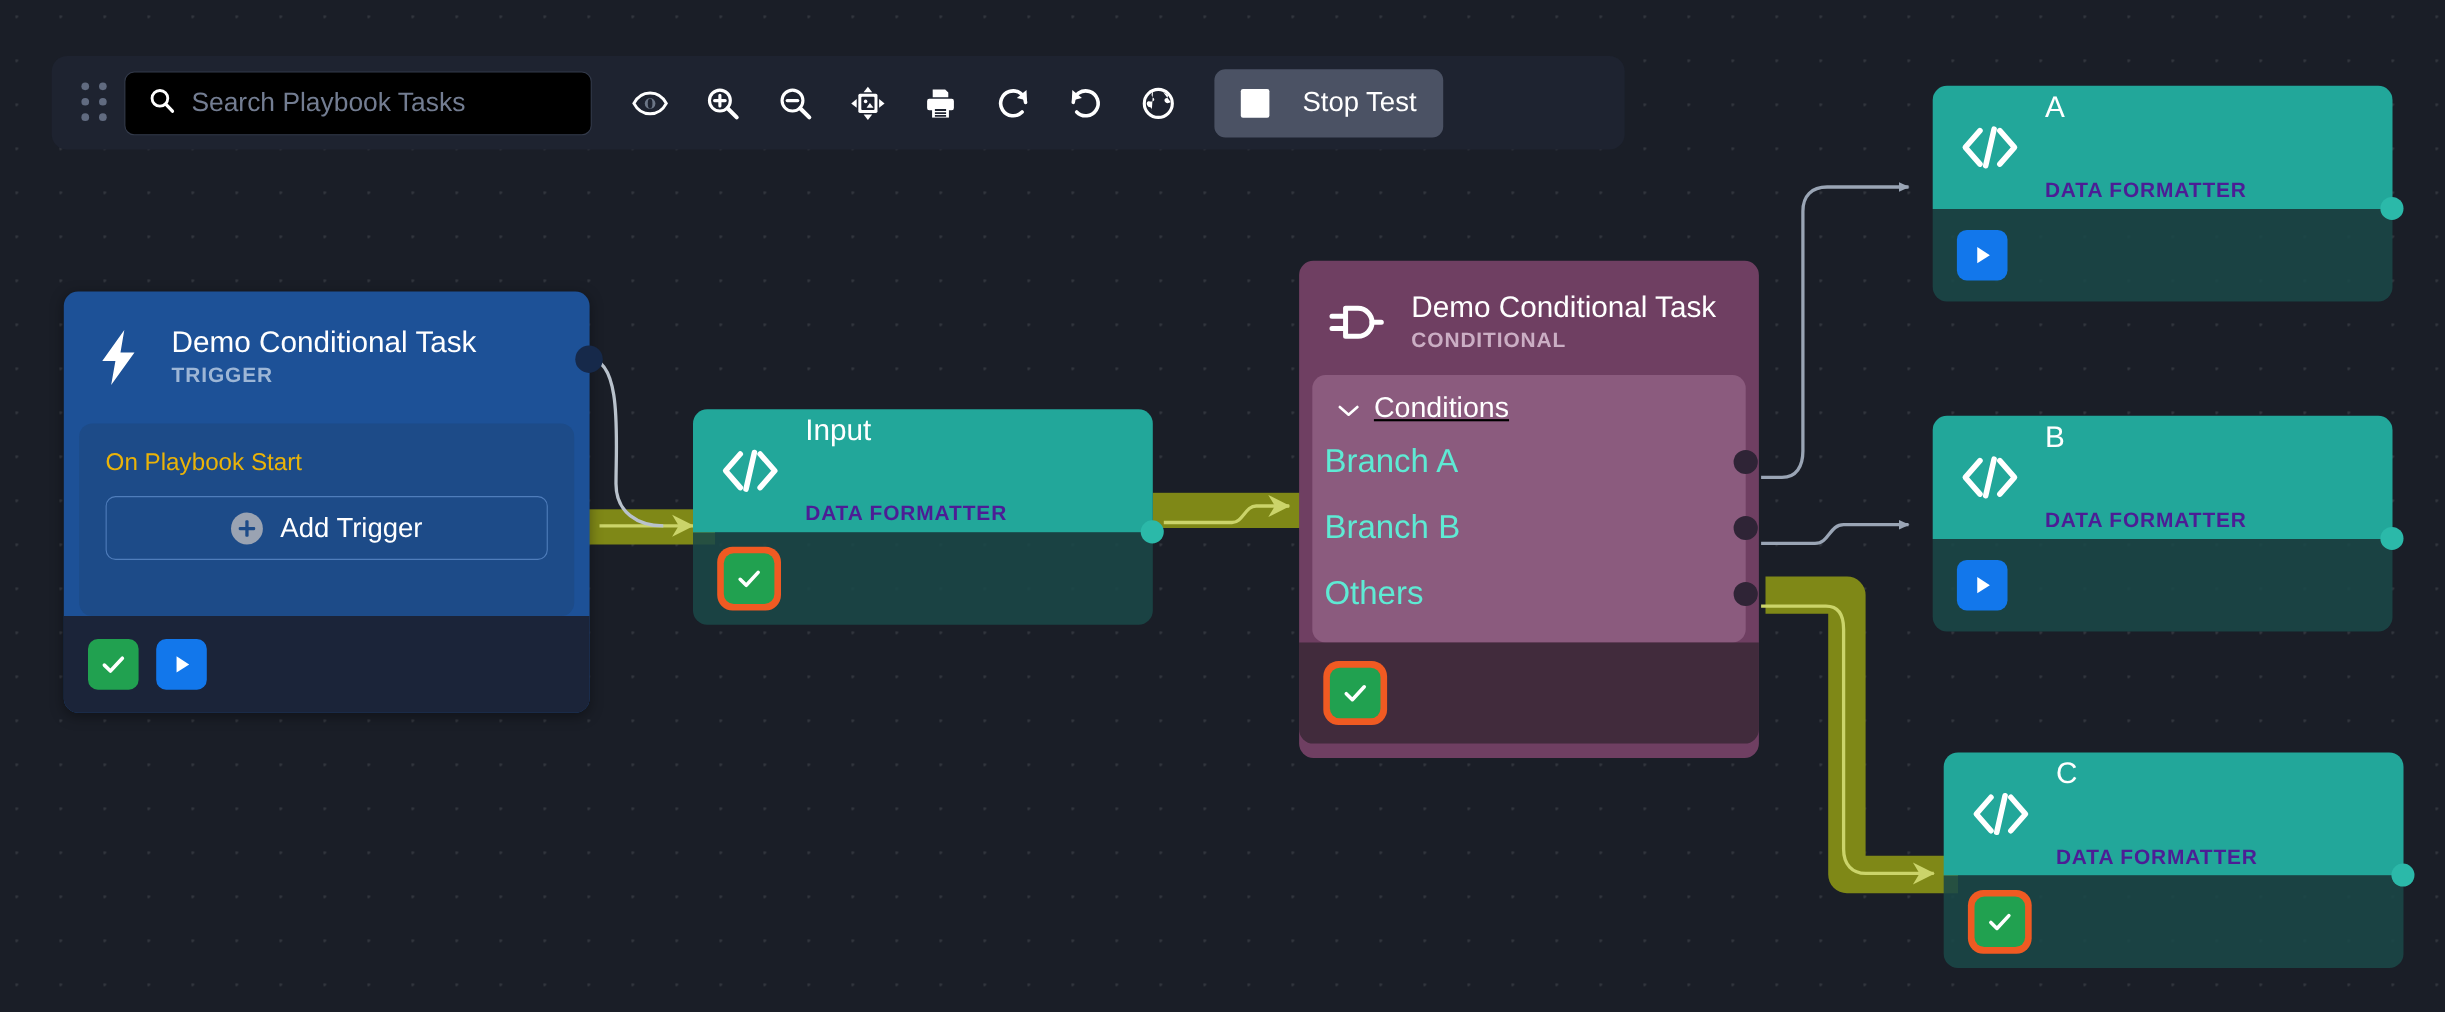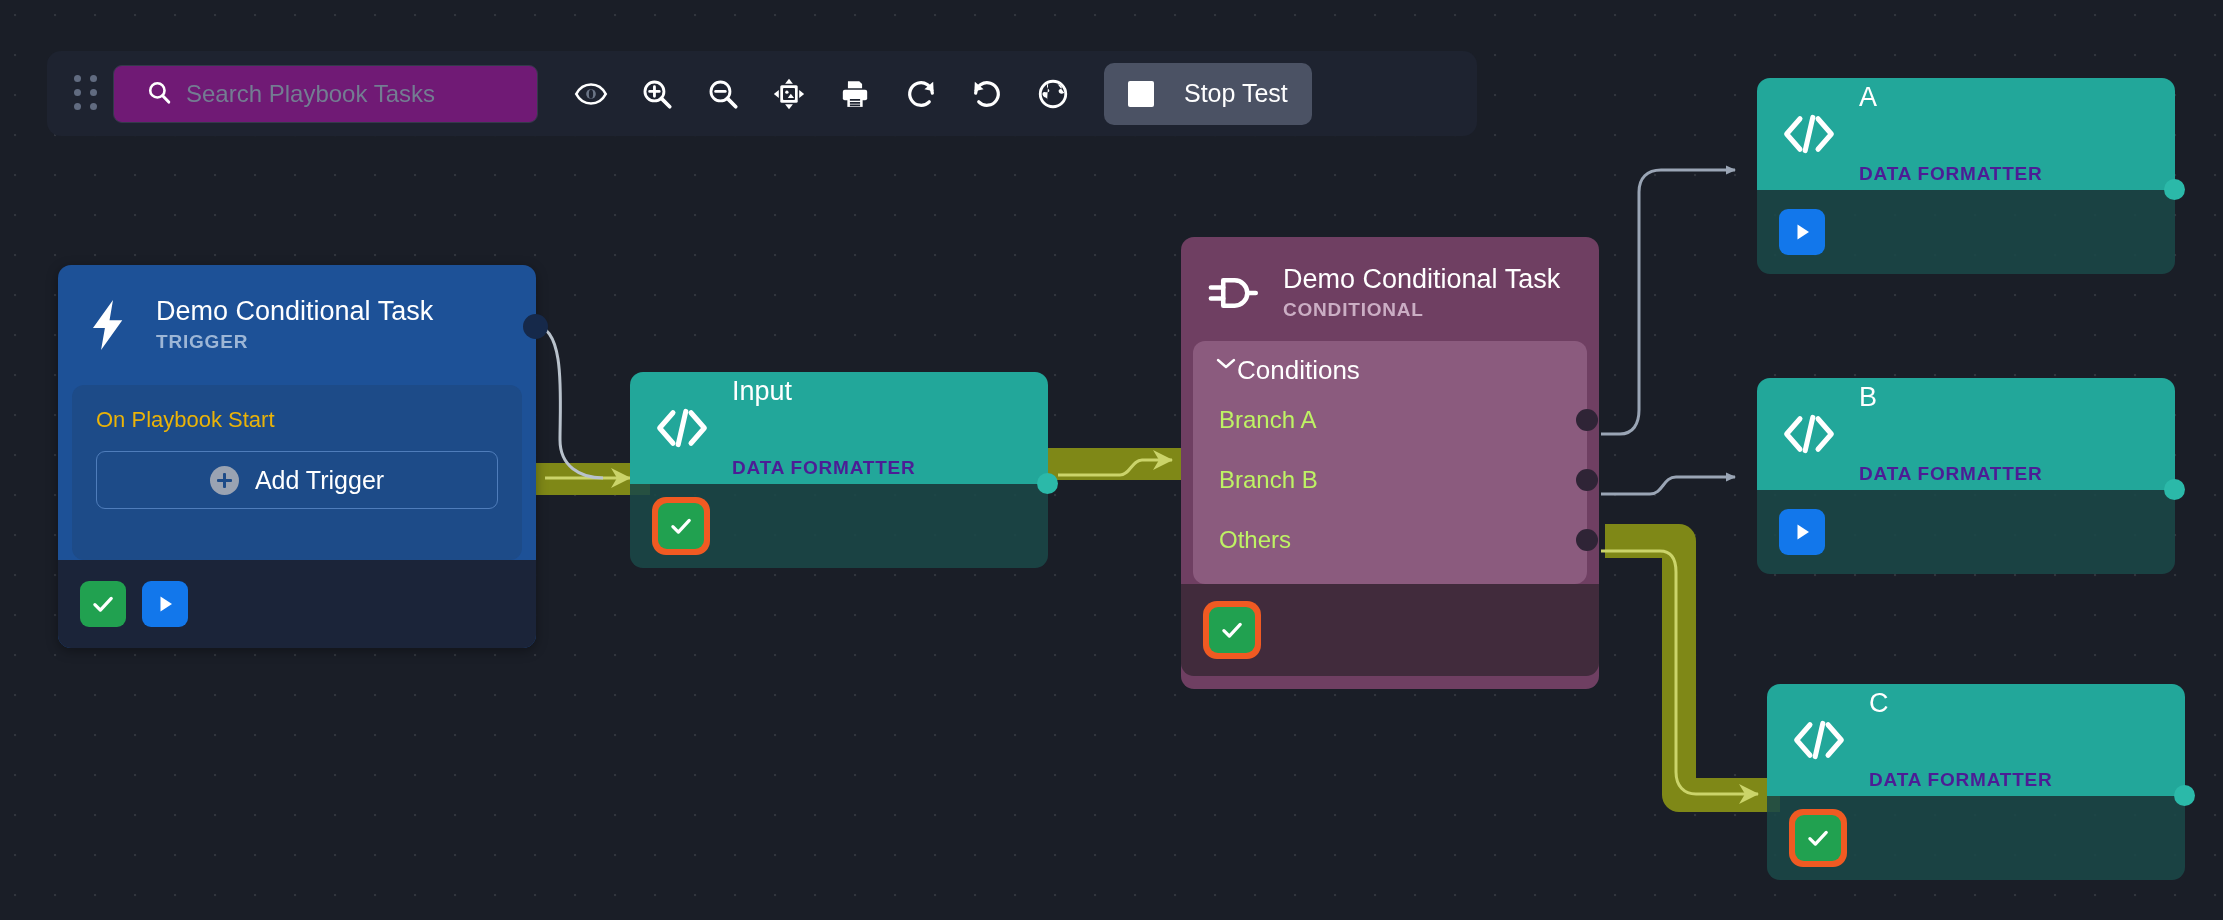"Search Playbook Tasks" .search-wrap { background: #701a75 -> #000000; padding-left: 32px -> 20px }
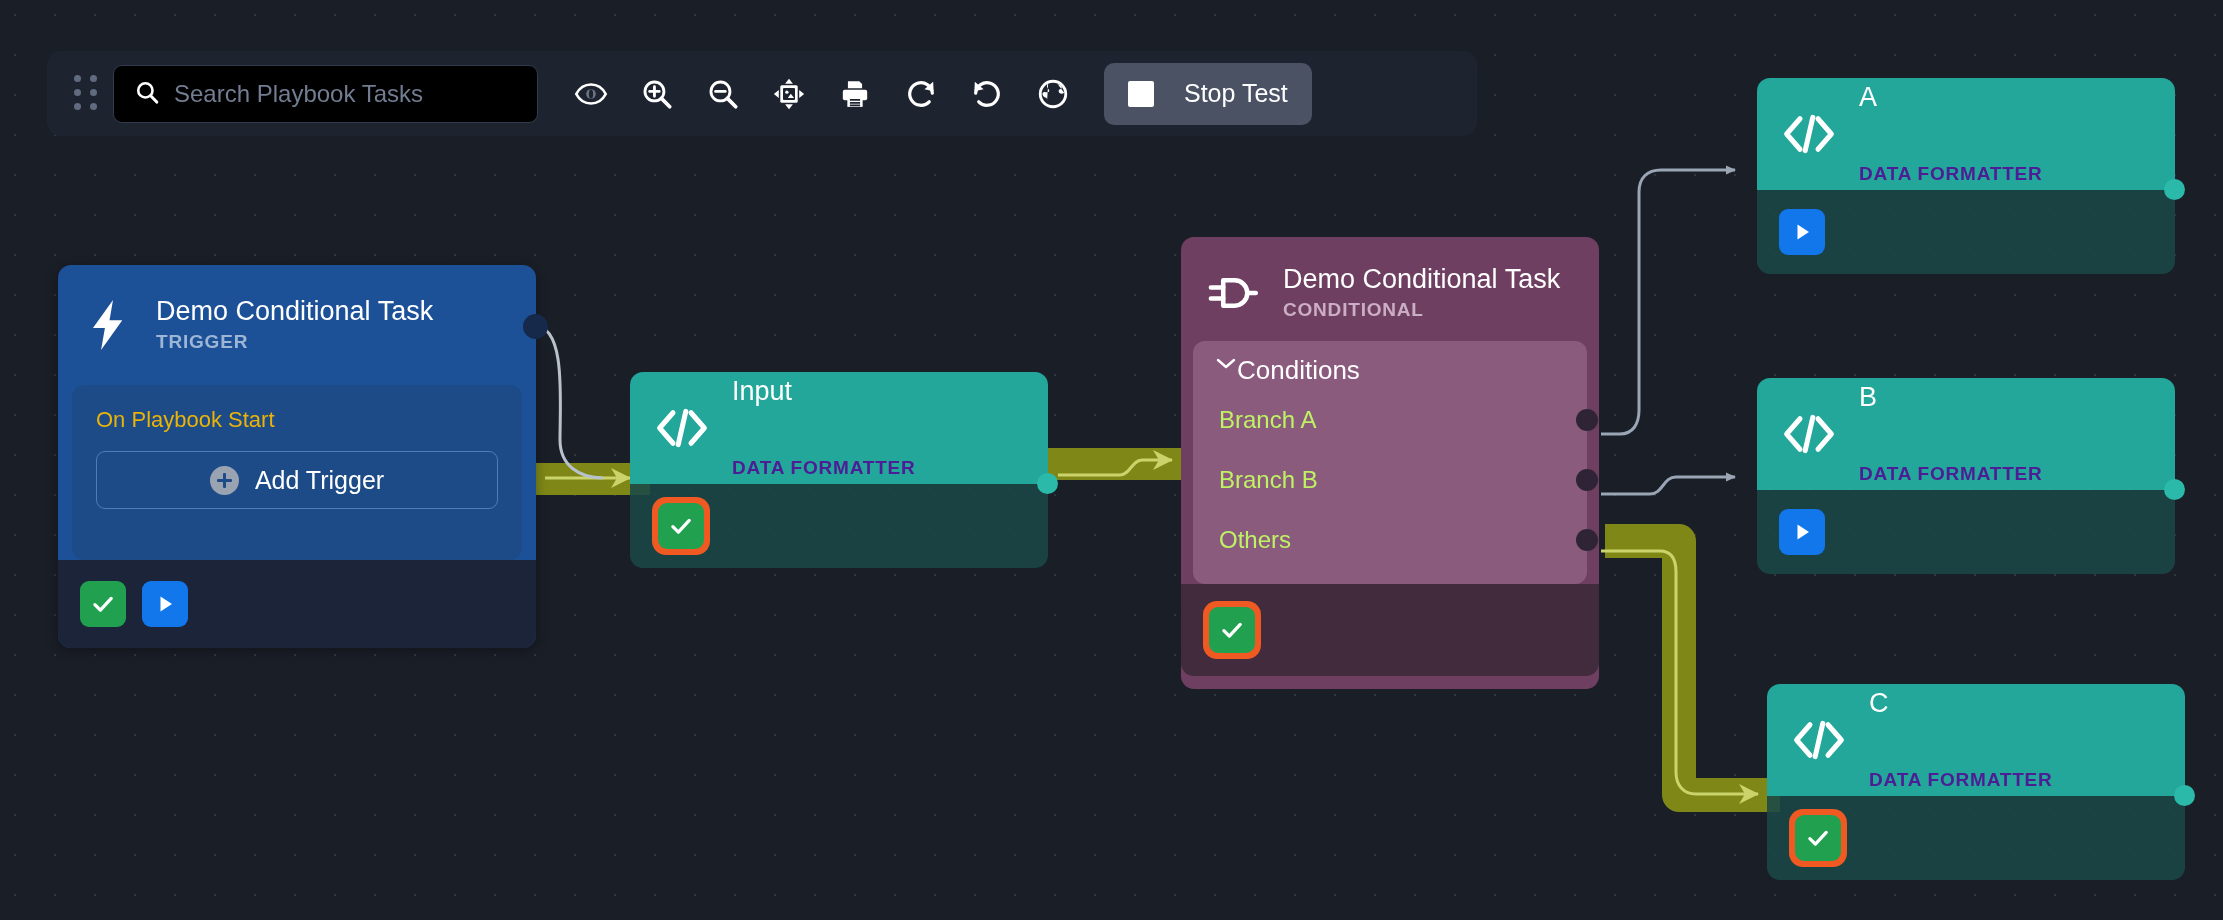"Conditions" .cond-head-row { align-items: flex-start -> flex-end; gap: none -> 12px; text-decoration: none -> underline }
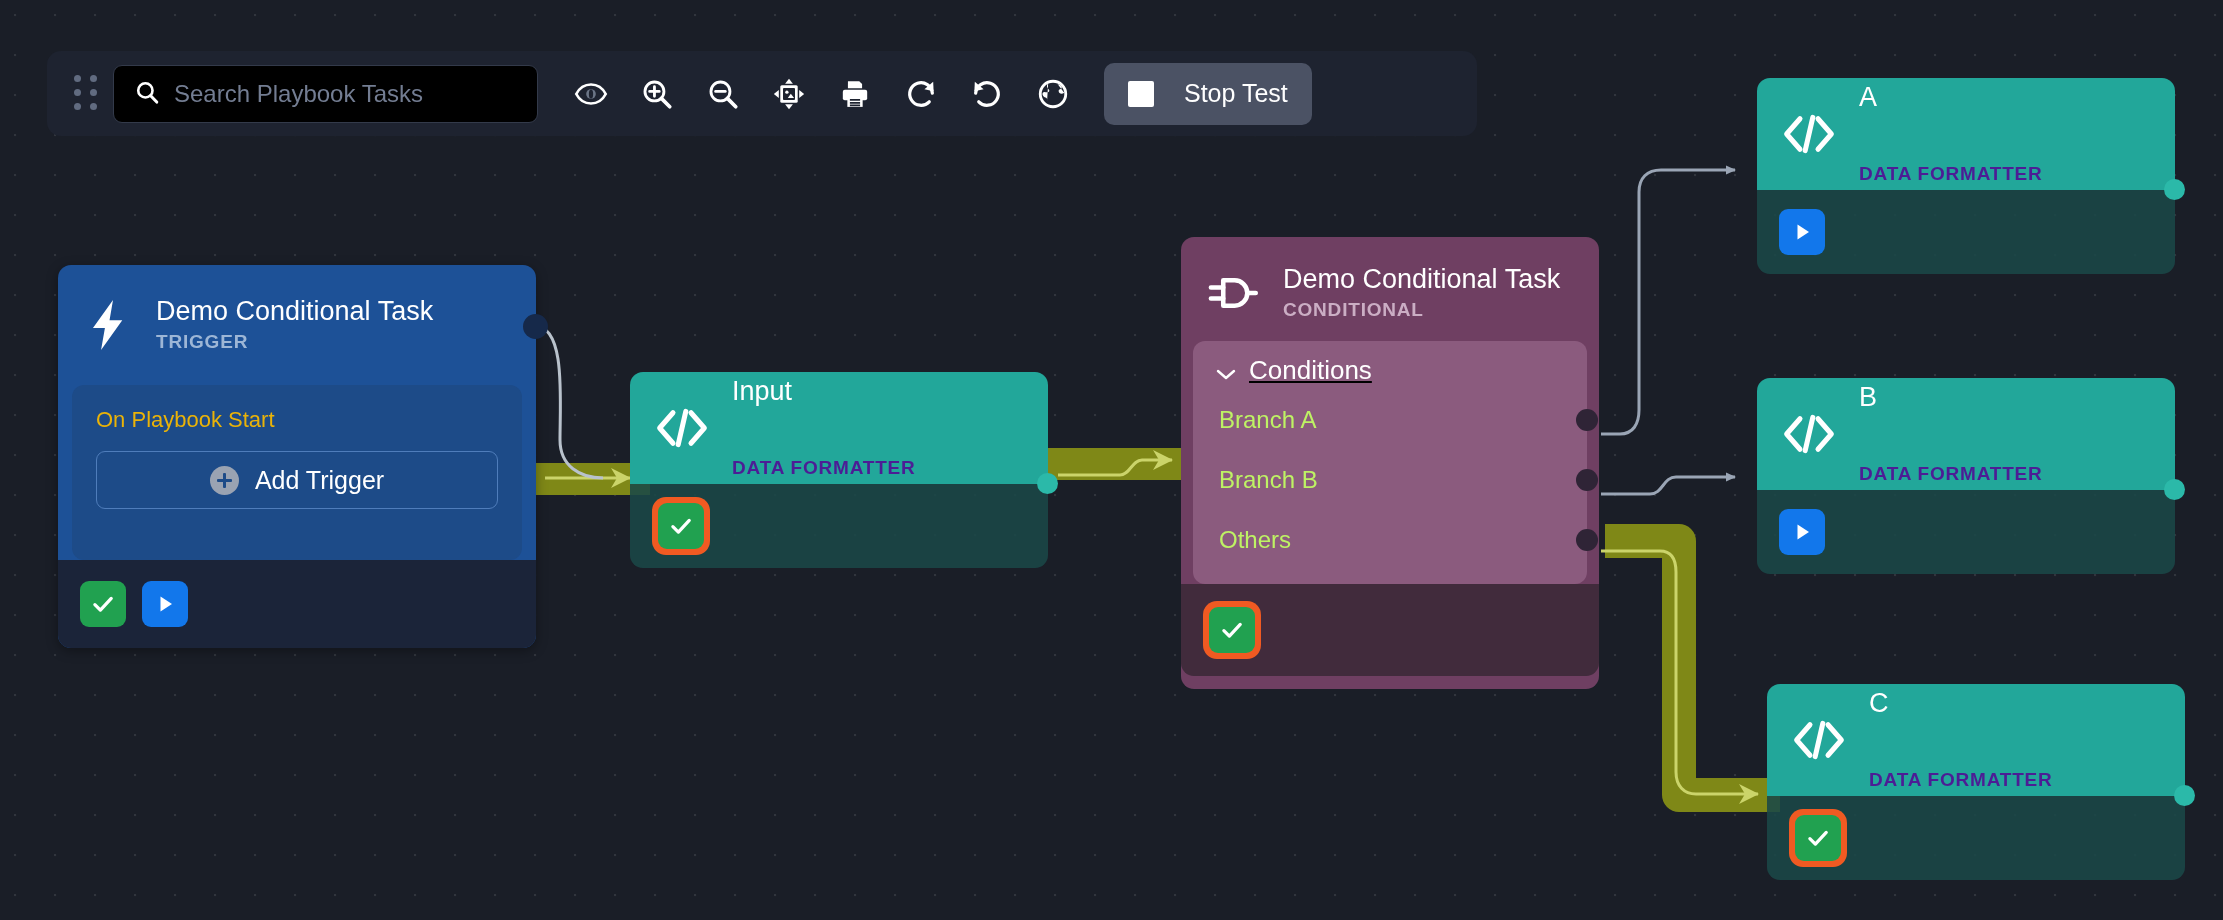"Branch A" .cond-item { color: #bef264 -> #5eead4; font-size: 24px -> 30px; padding-left: 26px -> 11px }
